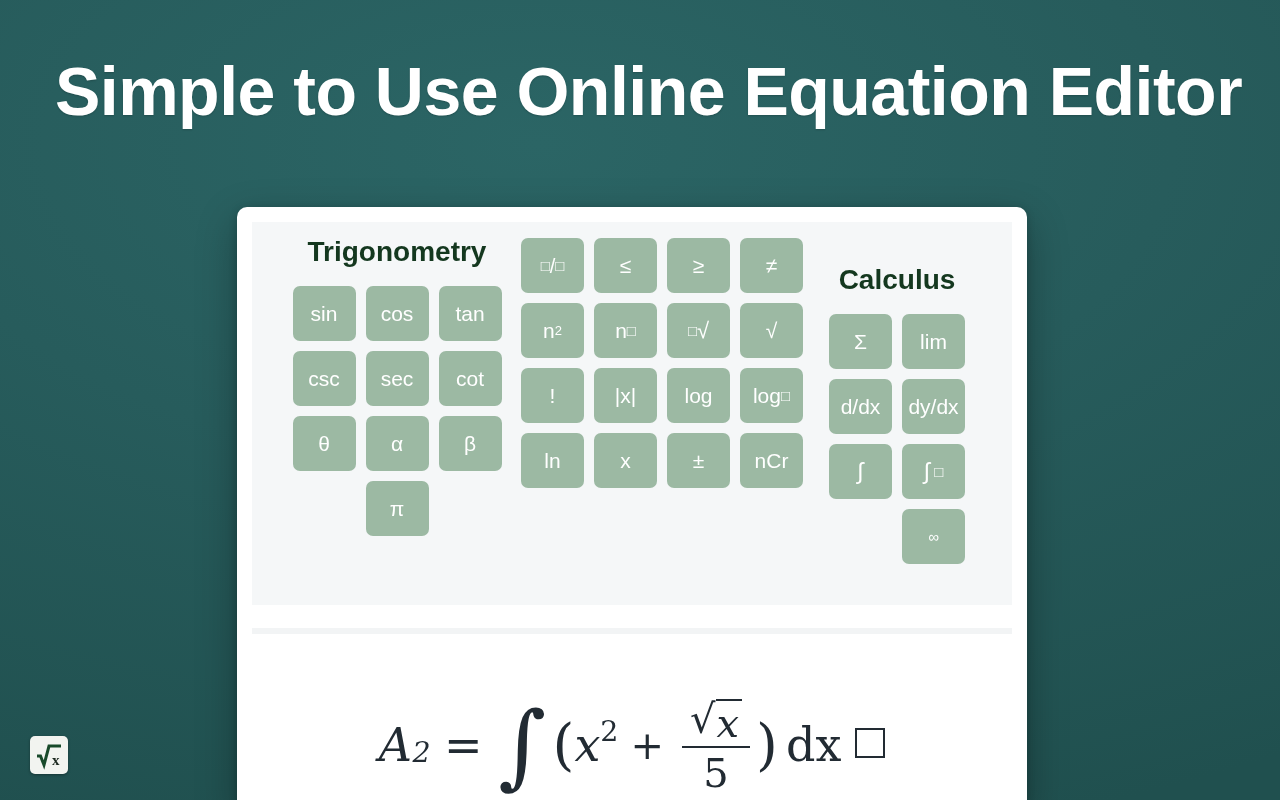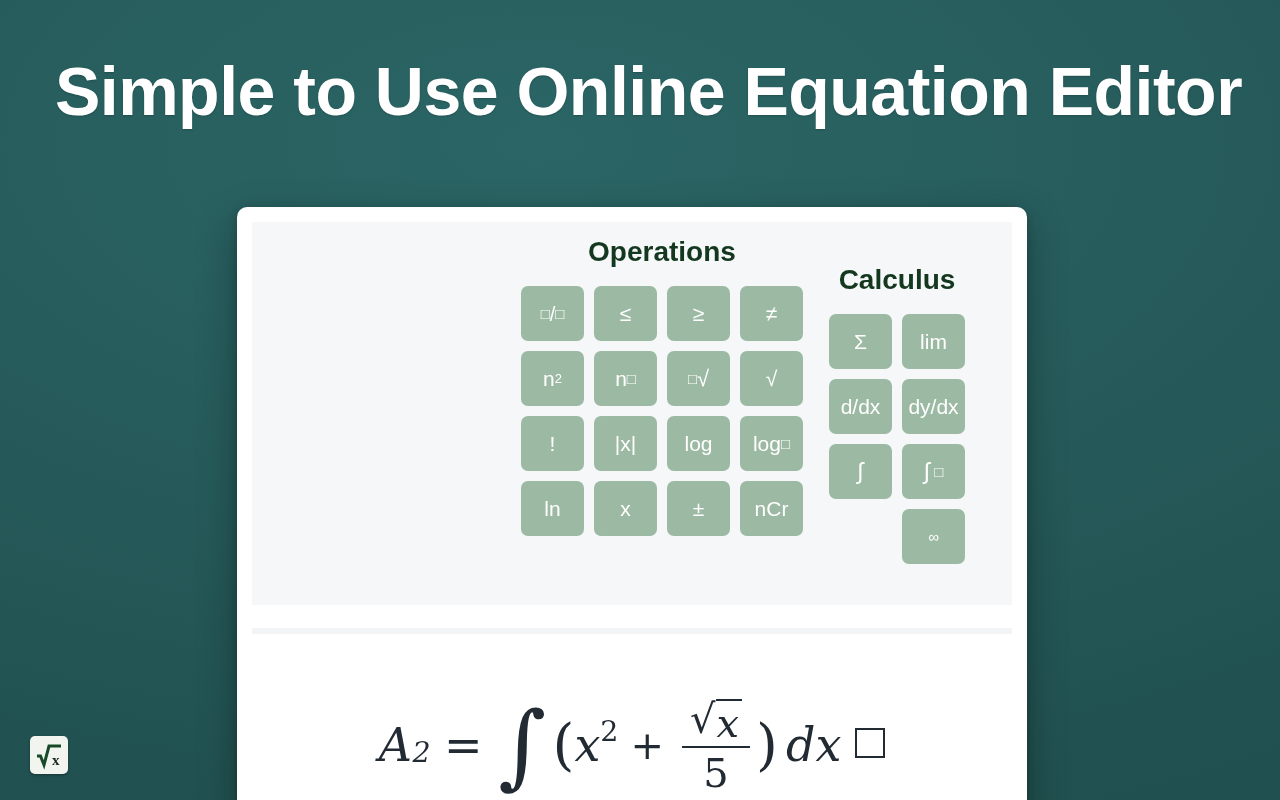"Trigonometry" div.group-title { html: none -> <div>Trigonometry</div> }
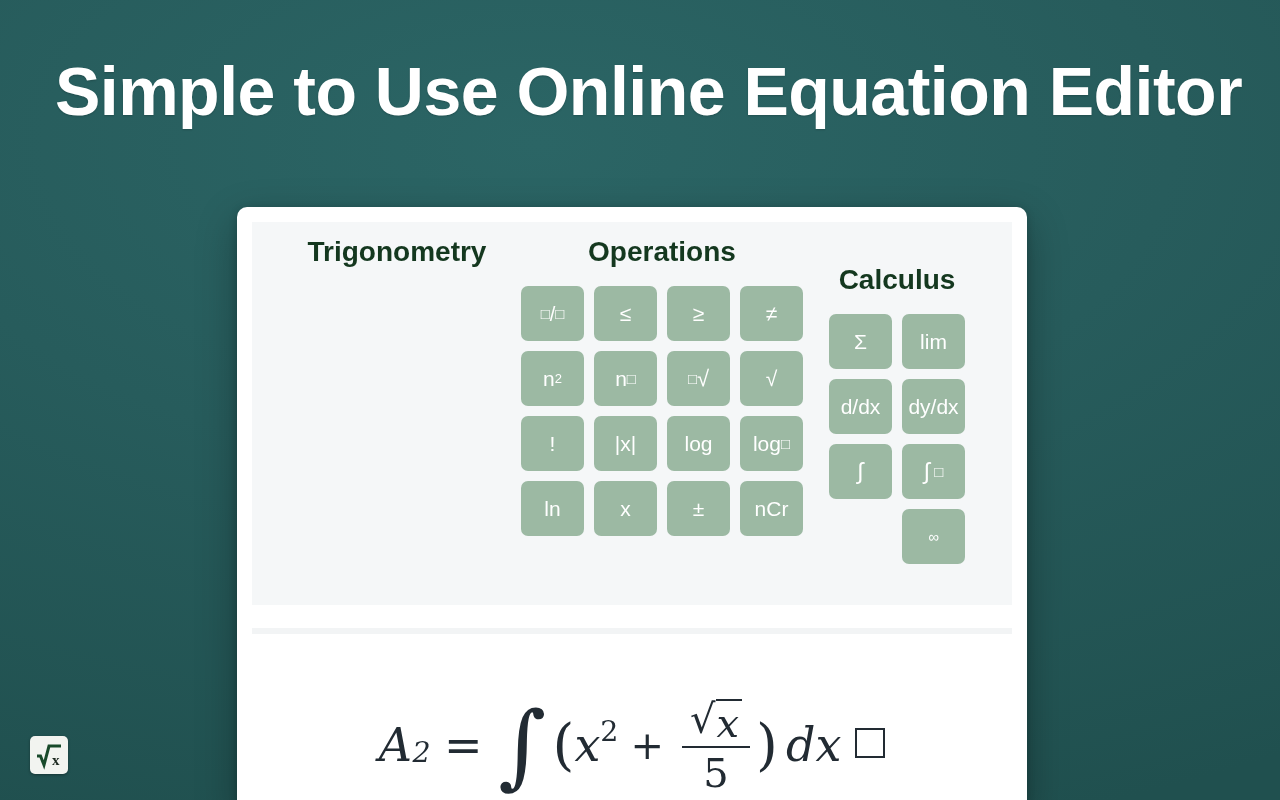"Operations" div.group-title { html: <div>Operations</div> -> none }
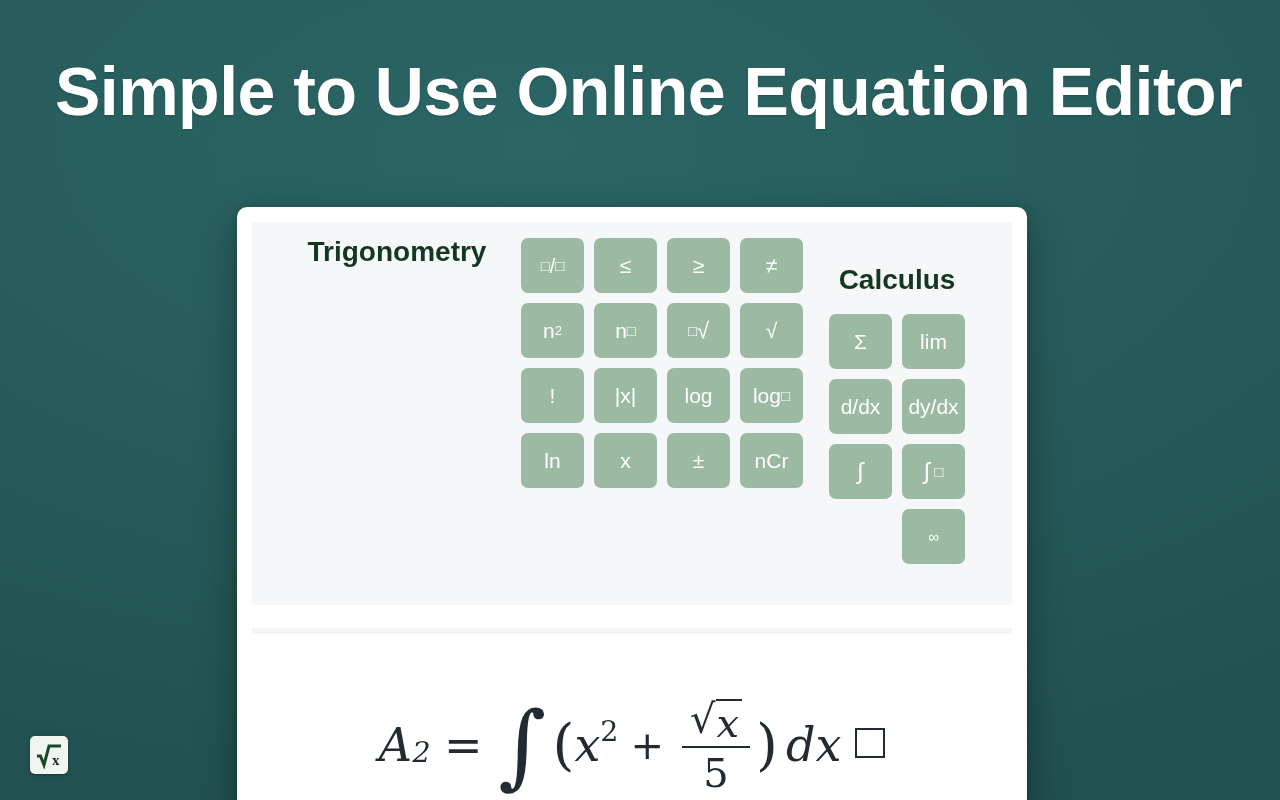"sin" div.key-grid { html: none -> <div> <button>sin</button> <button>cos</button> <button>tan</button> <button>csc</button> <button>sec</button> <button>cot</button> <button>θ</button> <button>α</button> <button>β</button> <button>π</button> </div> }
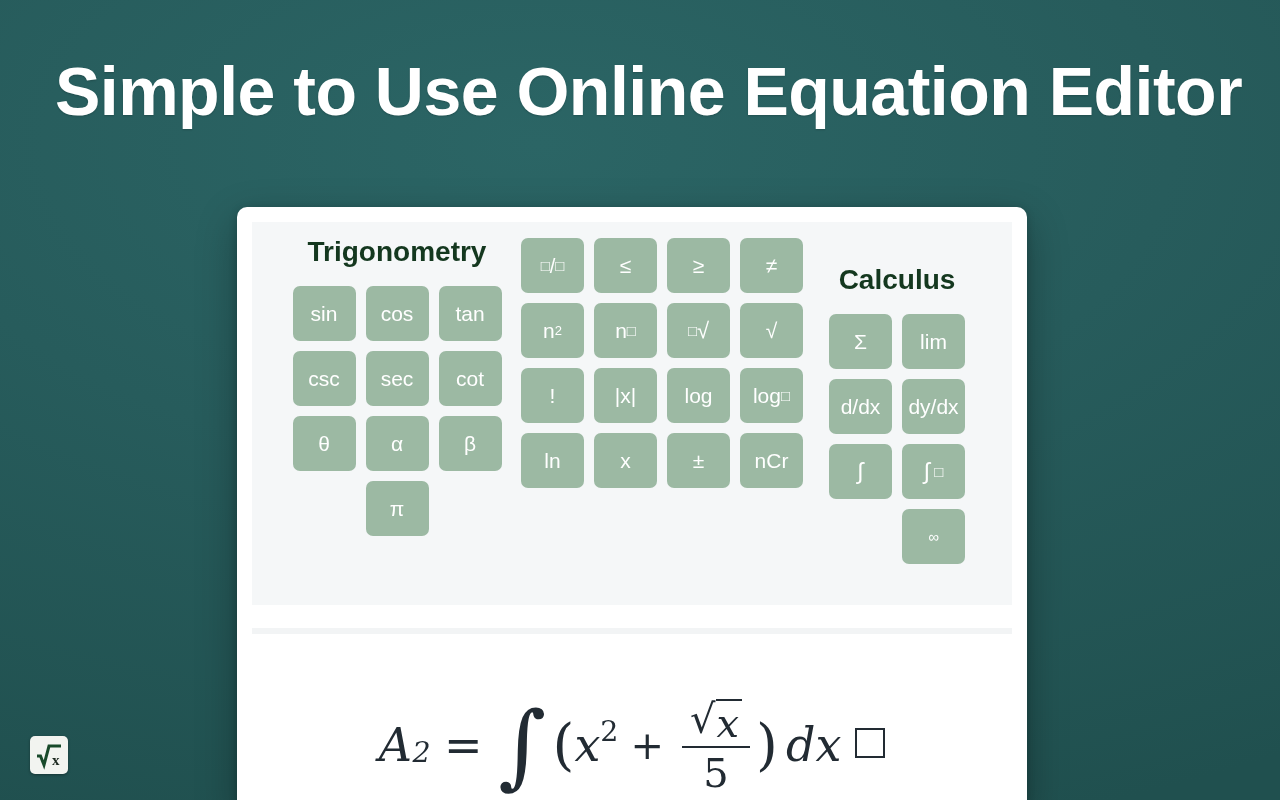"dx" .m-dx { font-style: italic -> none }
